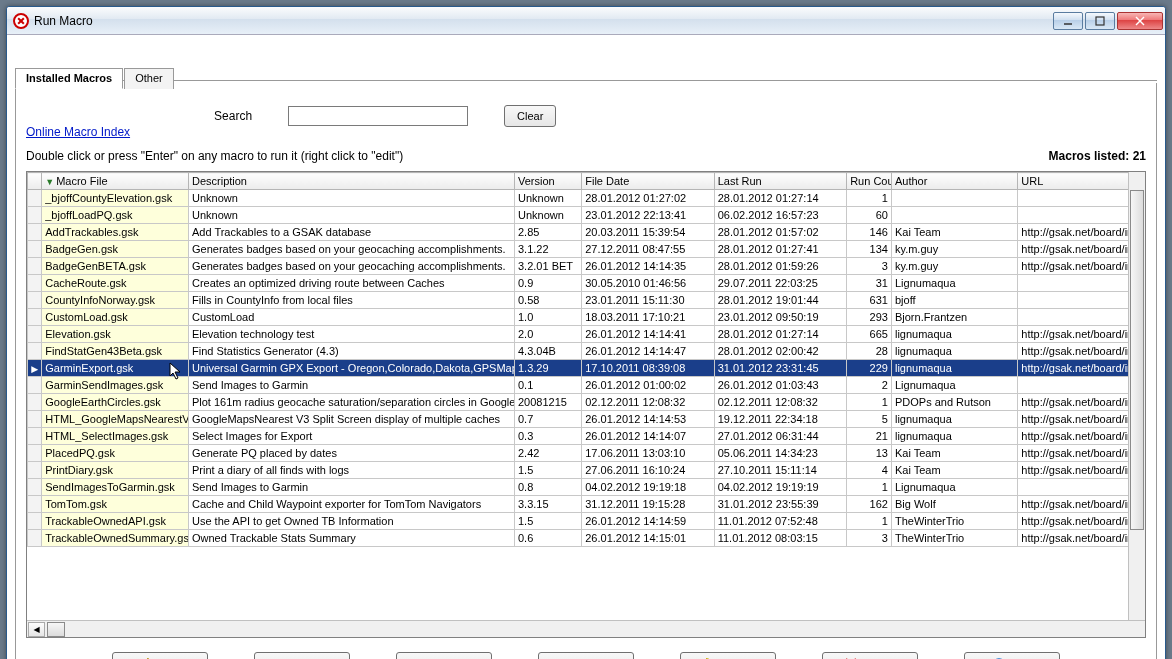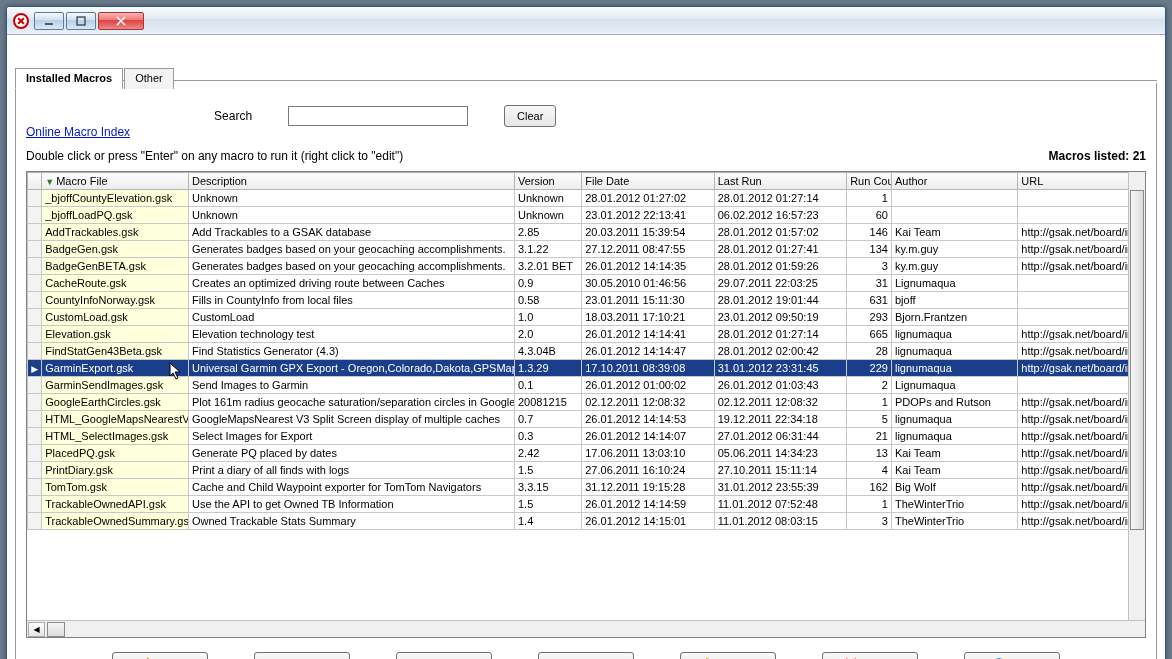"Run Macro" span.title-text { html: none -> <span>Run Macro</span> }
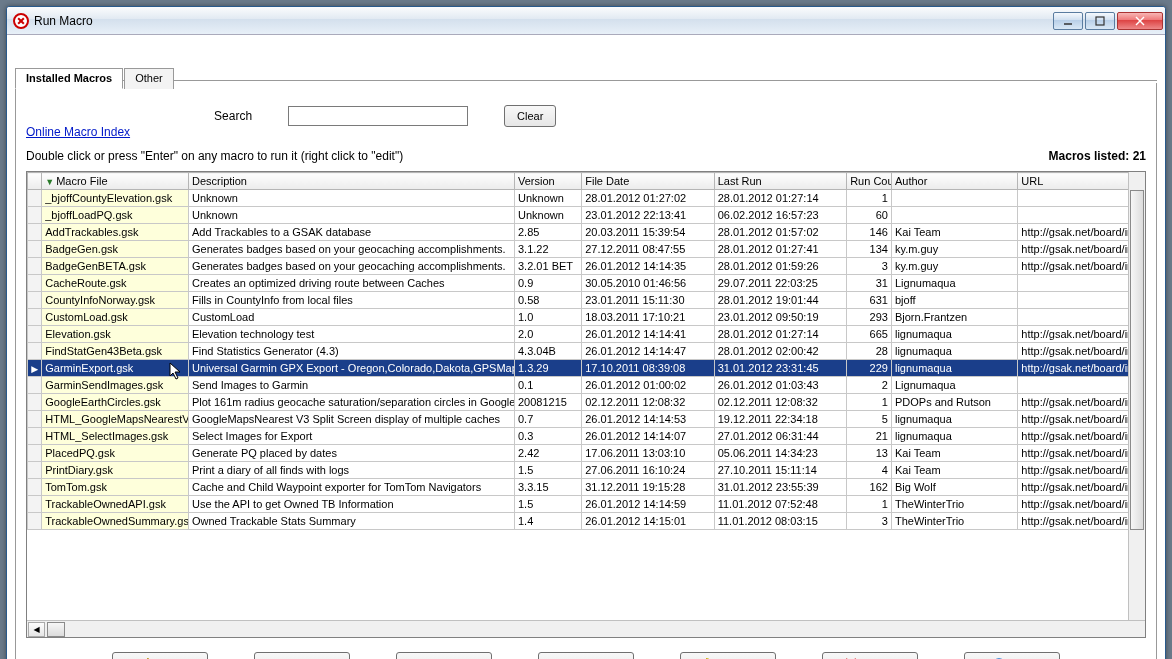"SendImagesToGarmin.gsk" tr { html: none -> <tr> <td></td> <td>SendImagesToGarmin.gsk</td> <td>Send Images to Garmin</td> <td>0.8</td> <td>04.02.2012 19:19:18</td> <td>04.02.2012 19:19:19</td> <td>1</td> <td>Lignumaqua</td> <td></td> </tr> }
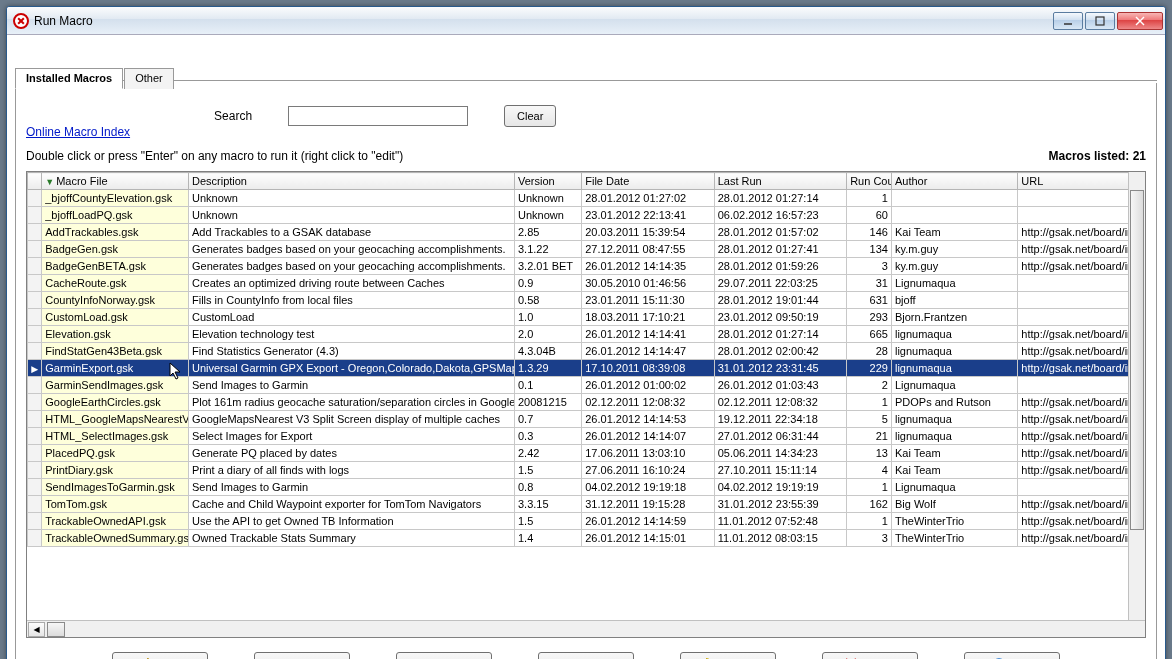"1.4" td.col-ver { text: 1.4 -> 0.6 }
